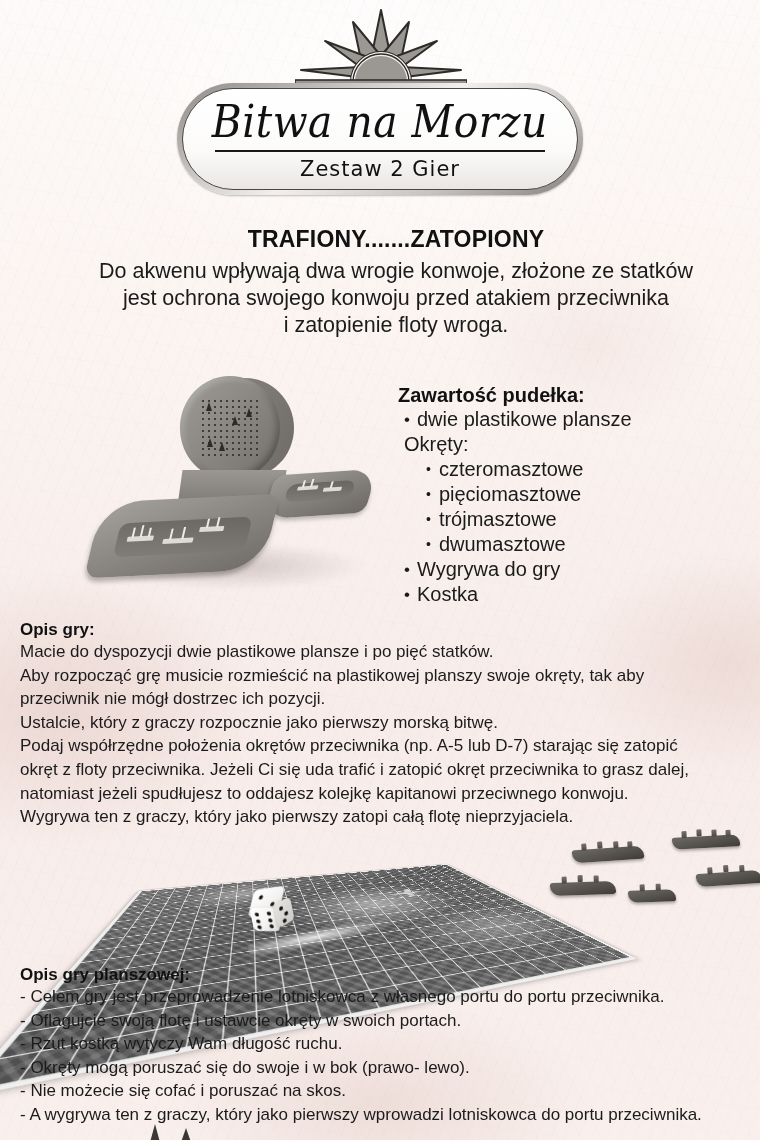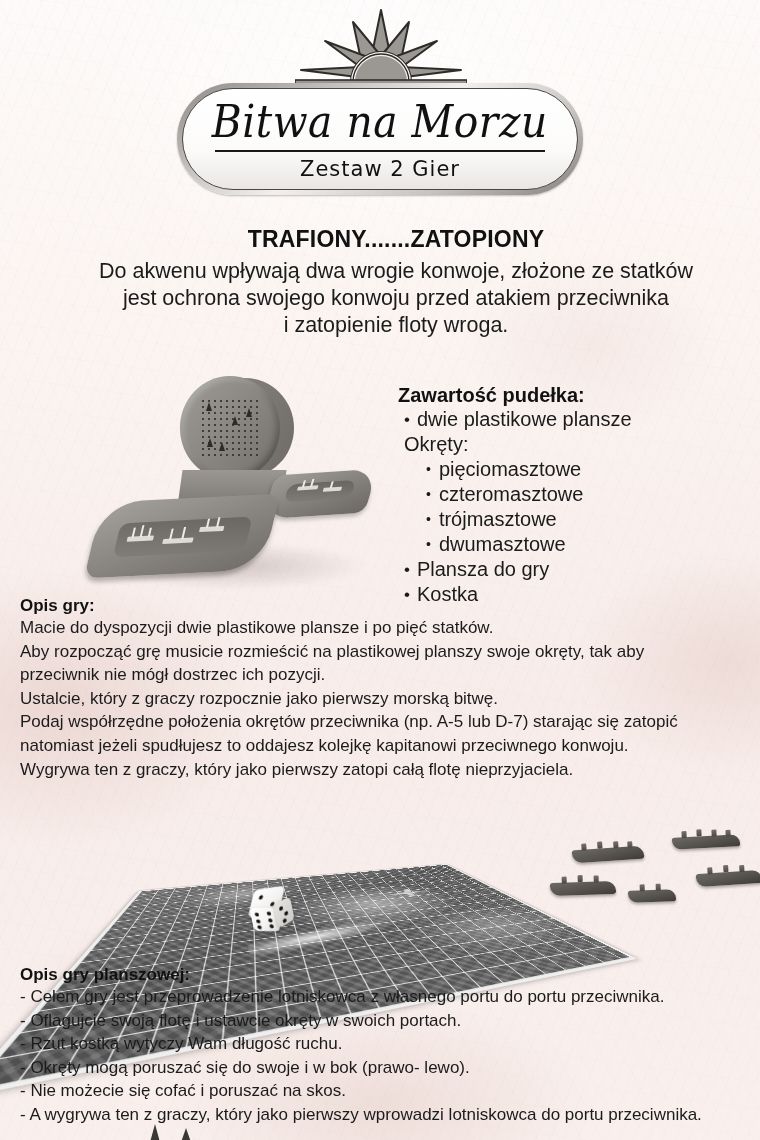"pięciomasztowe" div.c-row { order: before "czteromasztowe" -> after "czteromasztowe" }
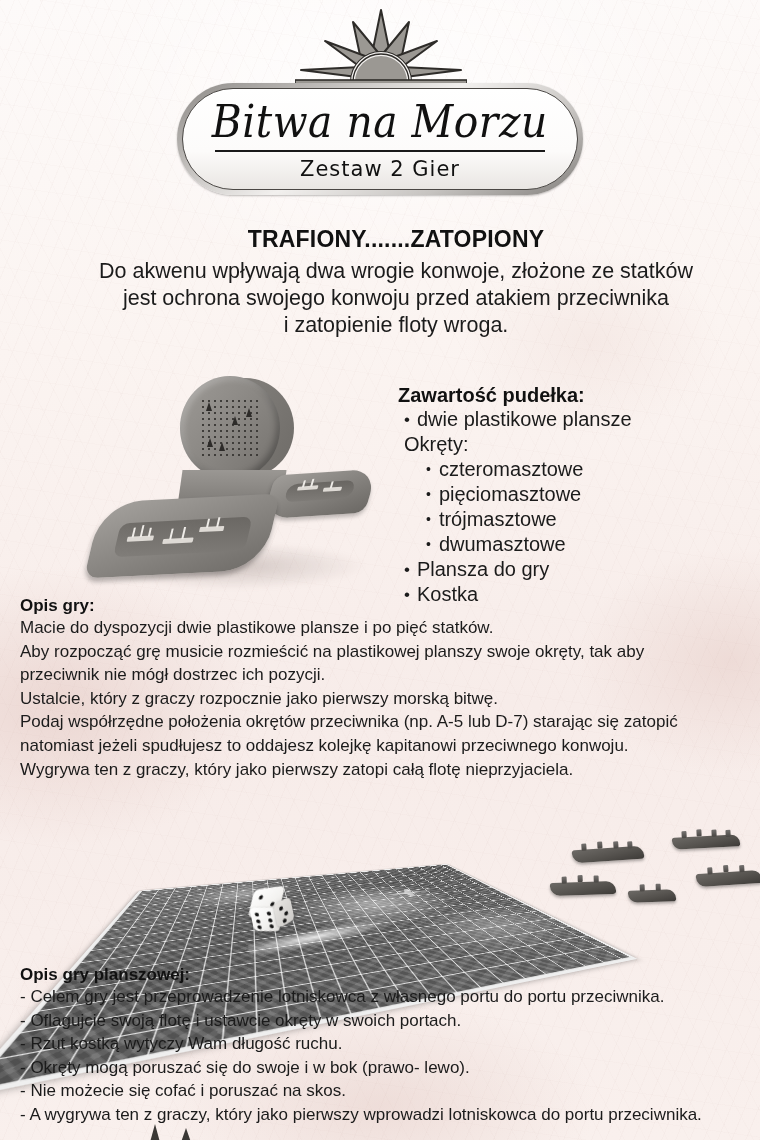"Plansza do gry" div.c-row { text: Plansza -> Wygrywa }
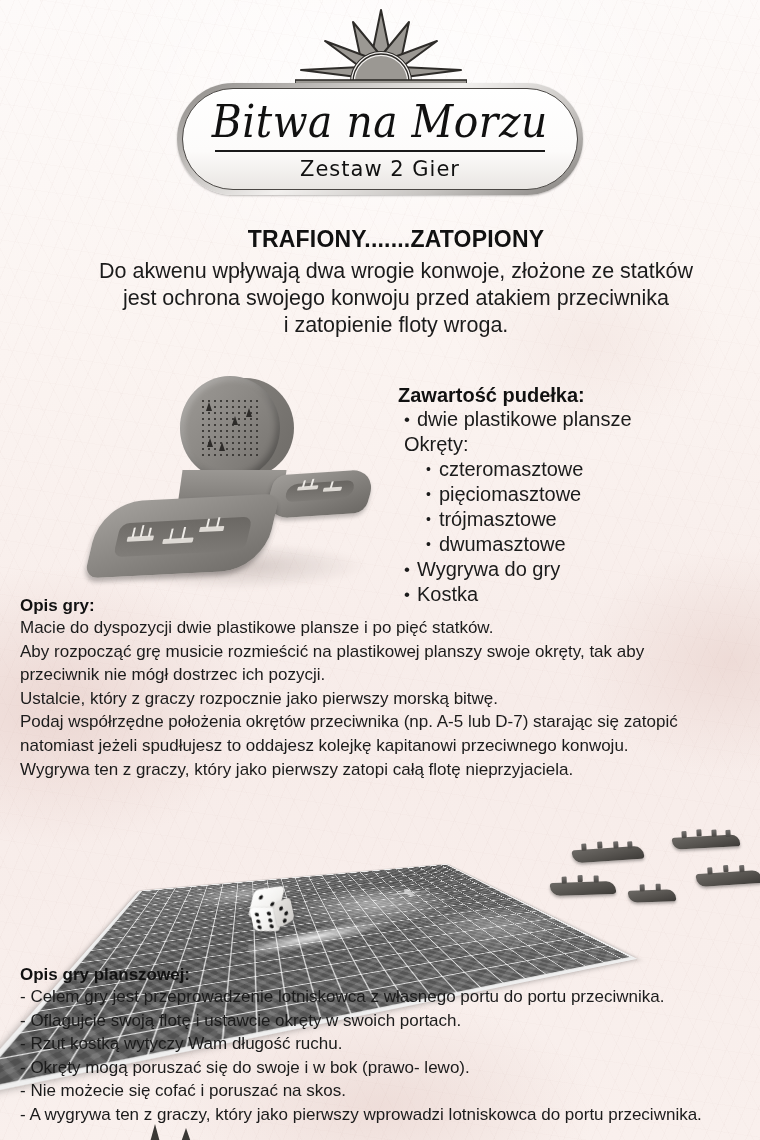"Opis gry:" #desc-opis { top: 596px -> 620px }
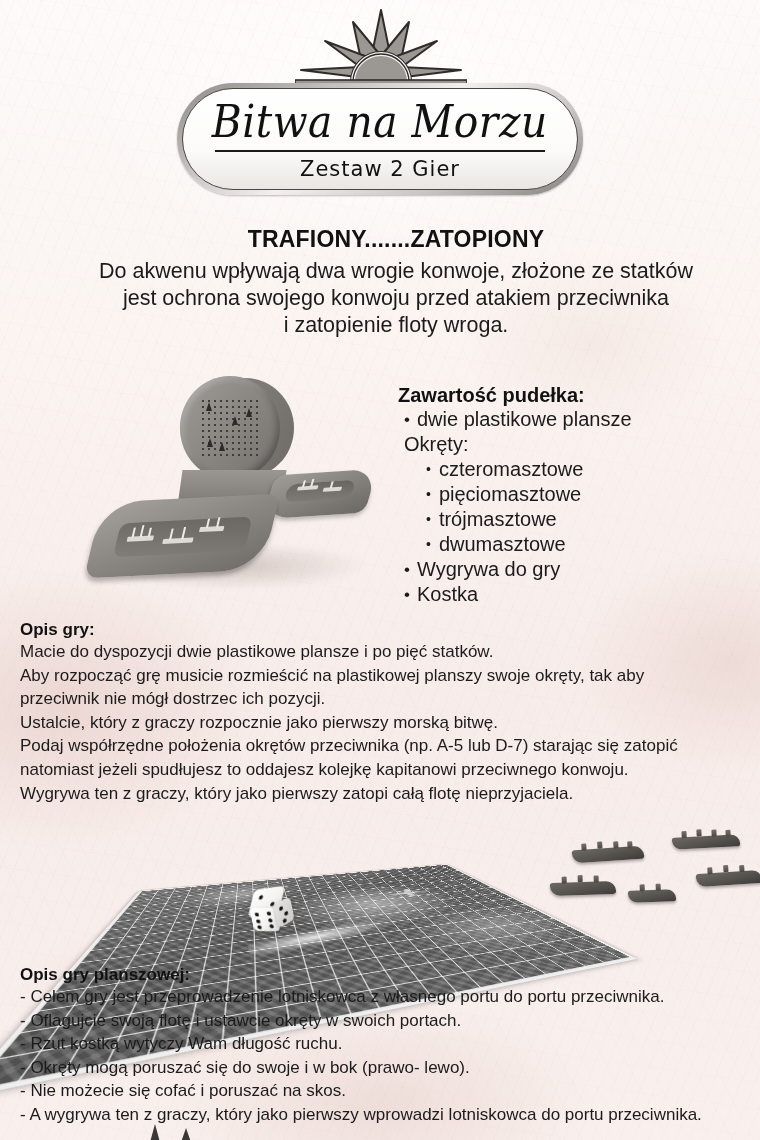"okręt z floty przeciwnika. Jeżeli" p { html: none -> <p>okręt z floty przeciwnika. Jeżeli Ci się uda trafić i zatopić okręt przeciwnika to grasz dalej,</p> }
